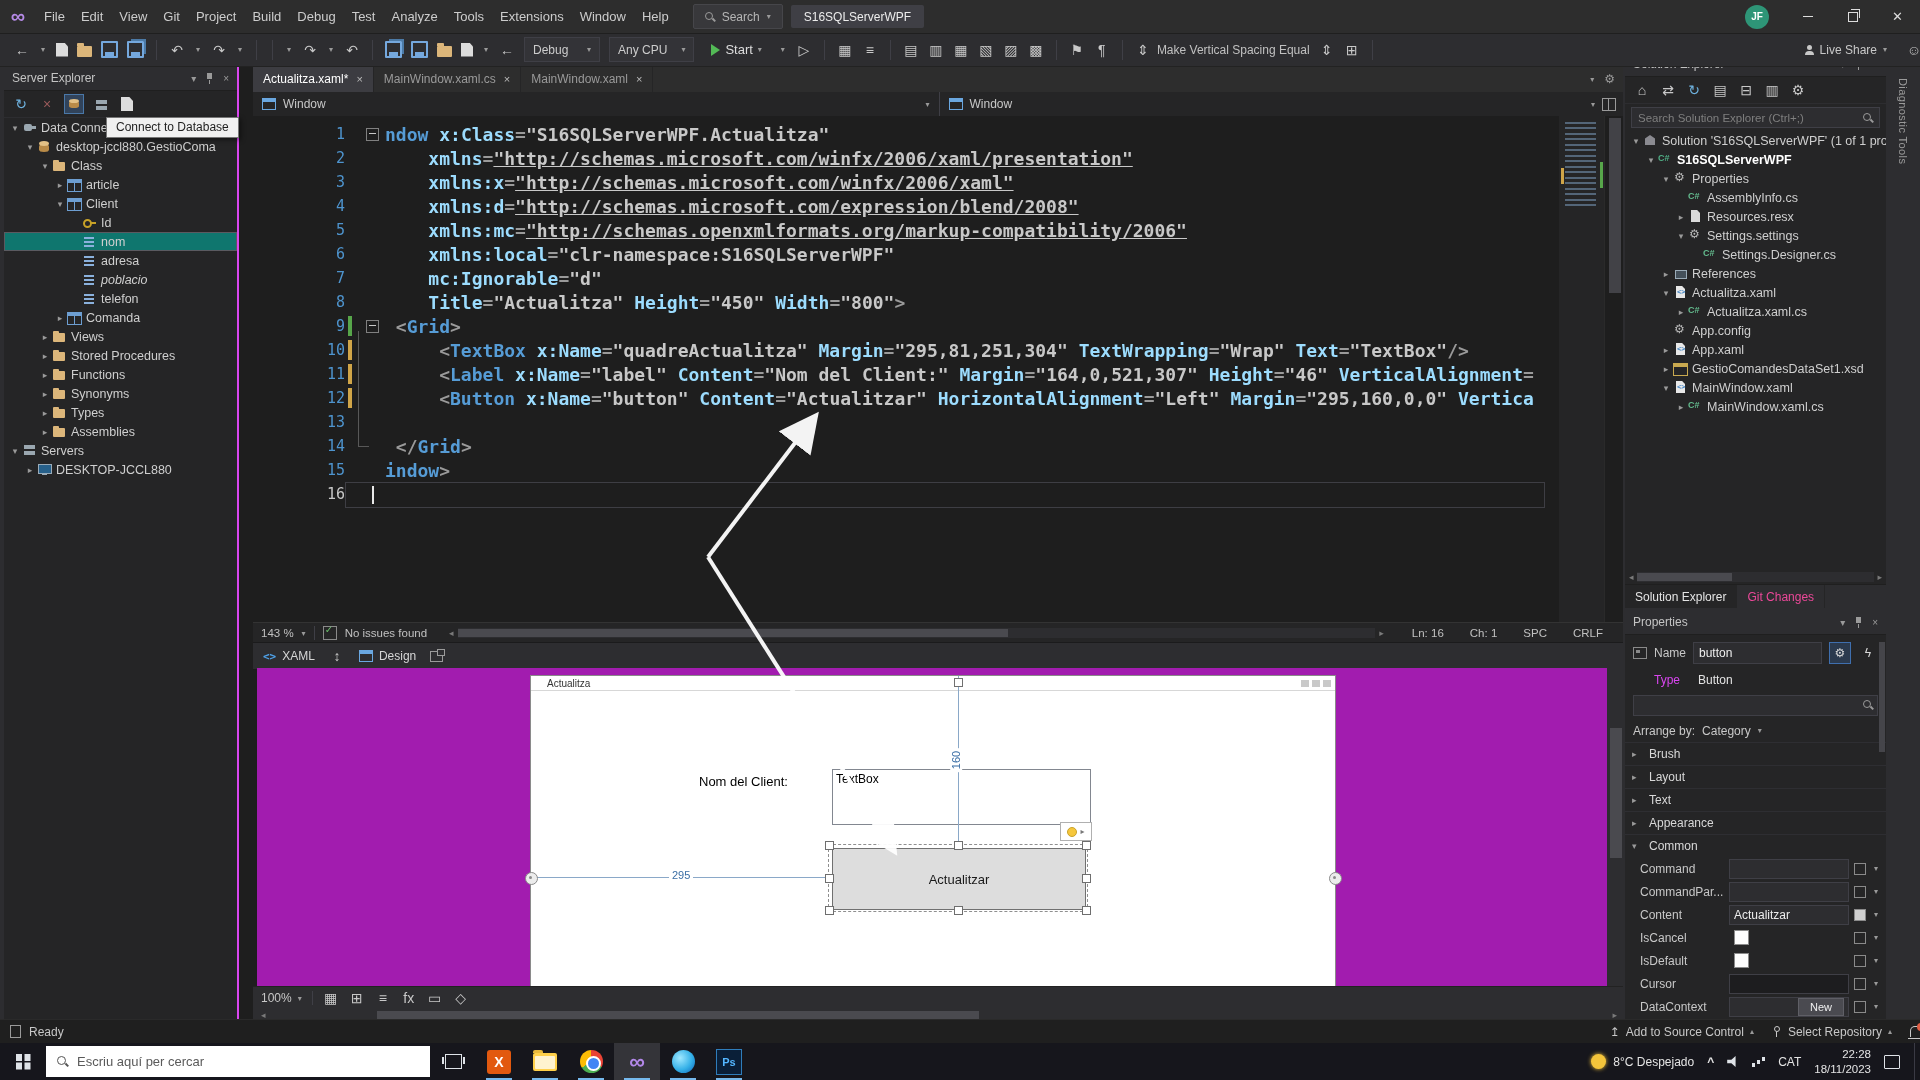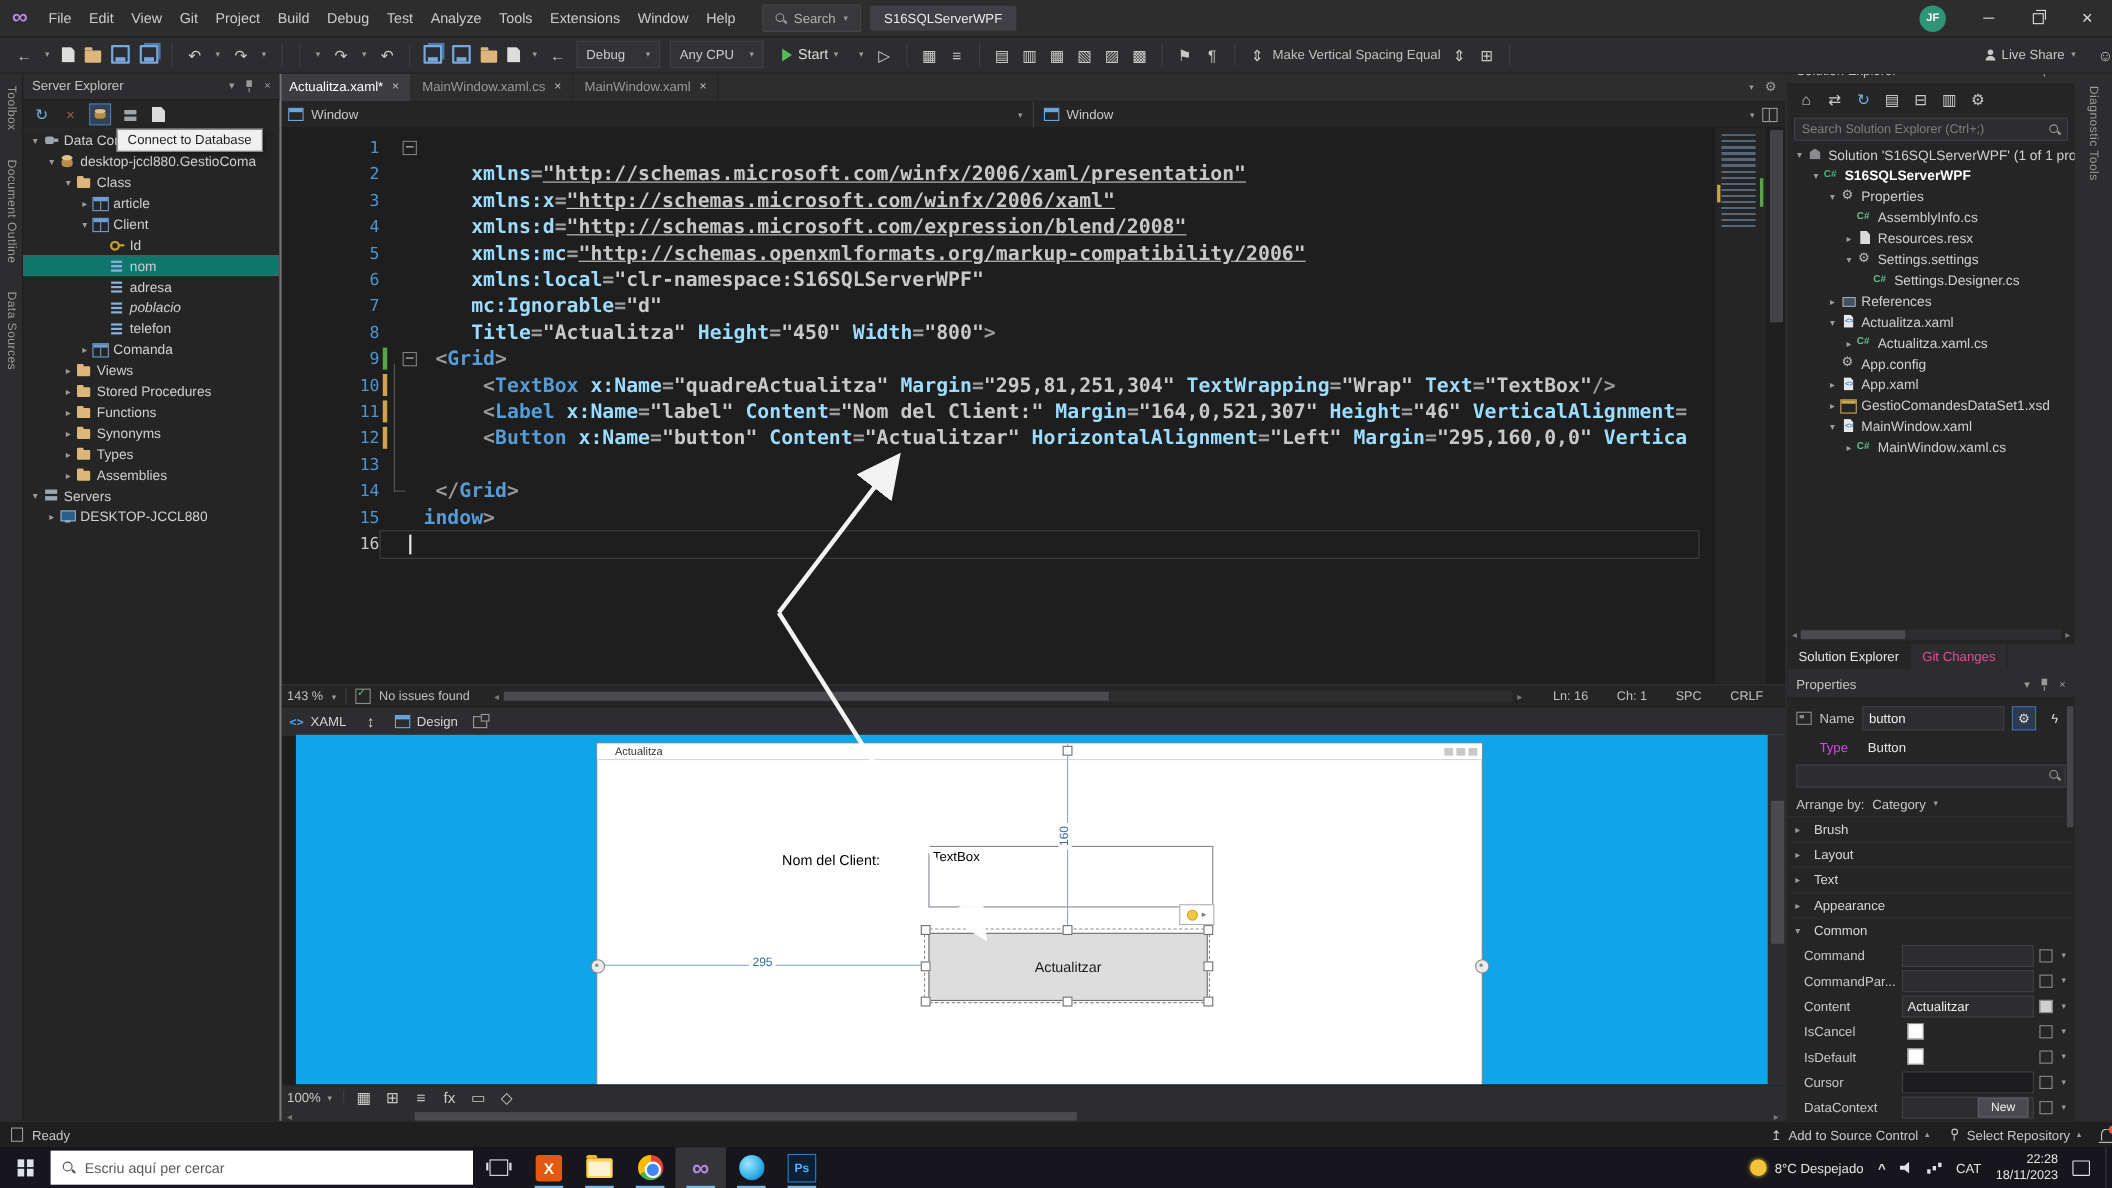"Server Explorer" #server-panel { border-right: 2px solid #737373 -> 2px solid #d946ef; left: 21px -> 4px }
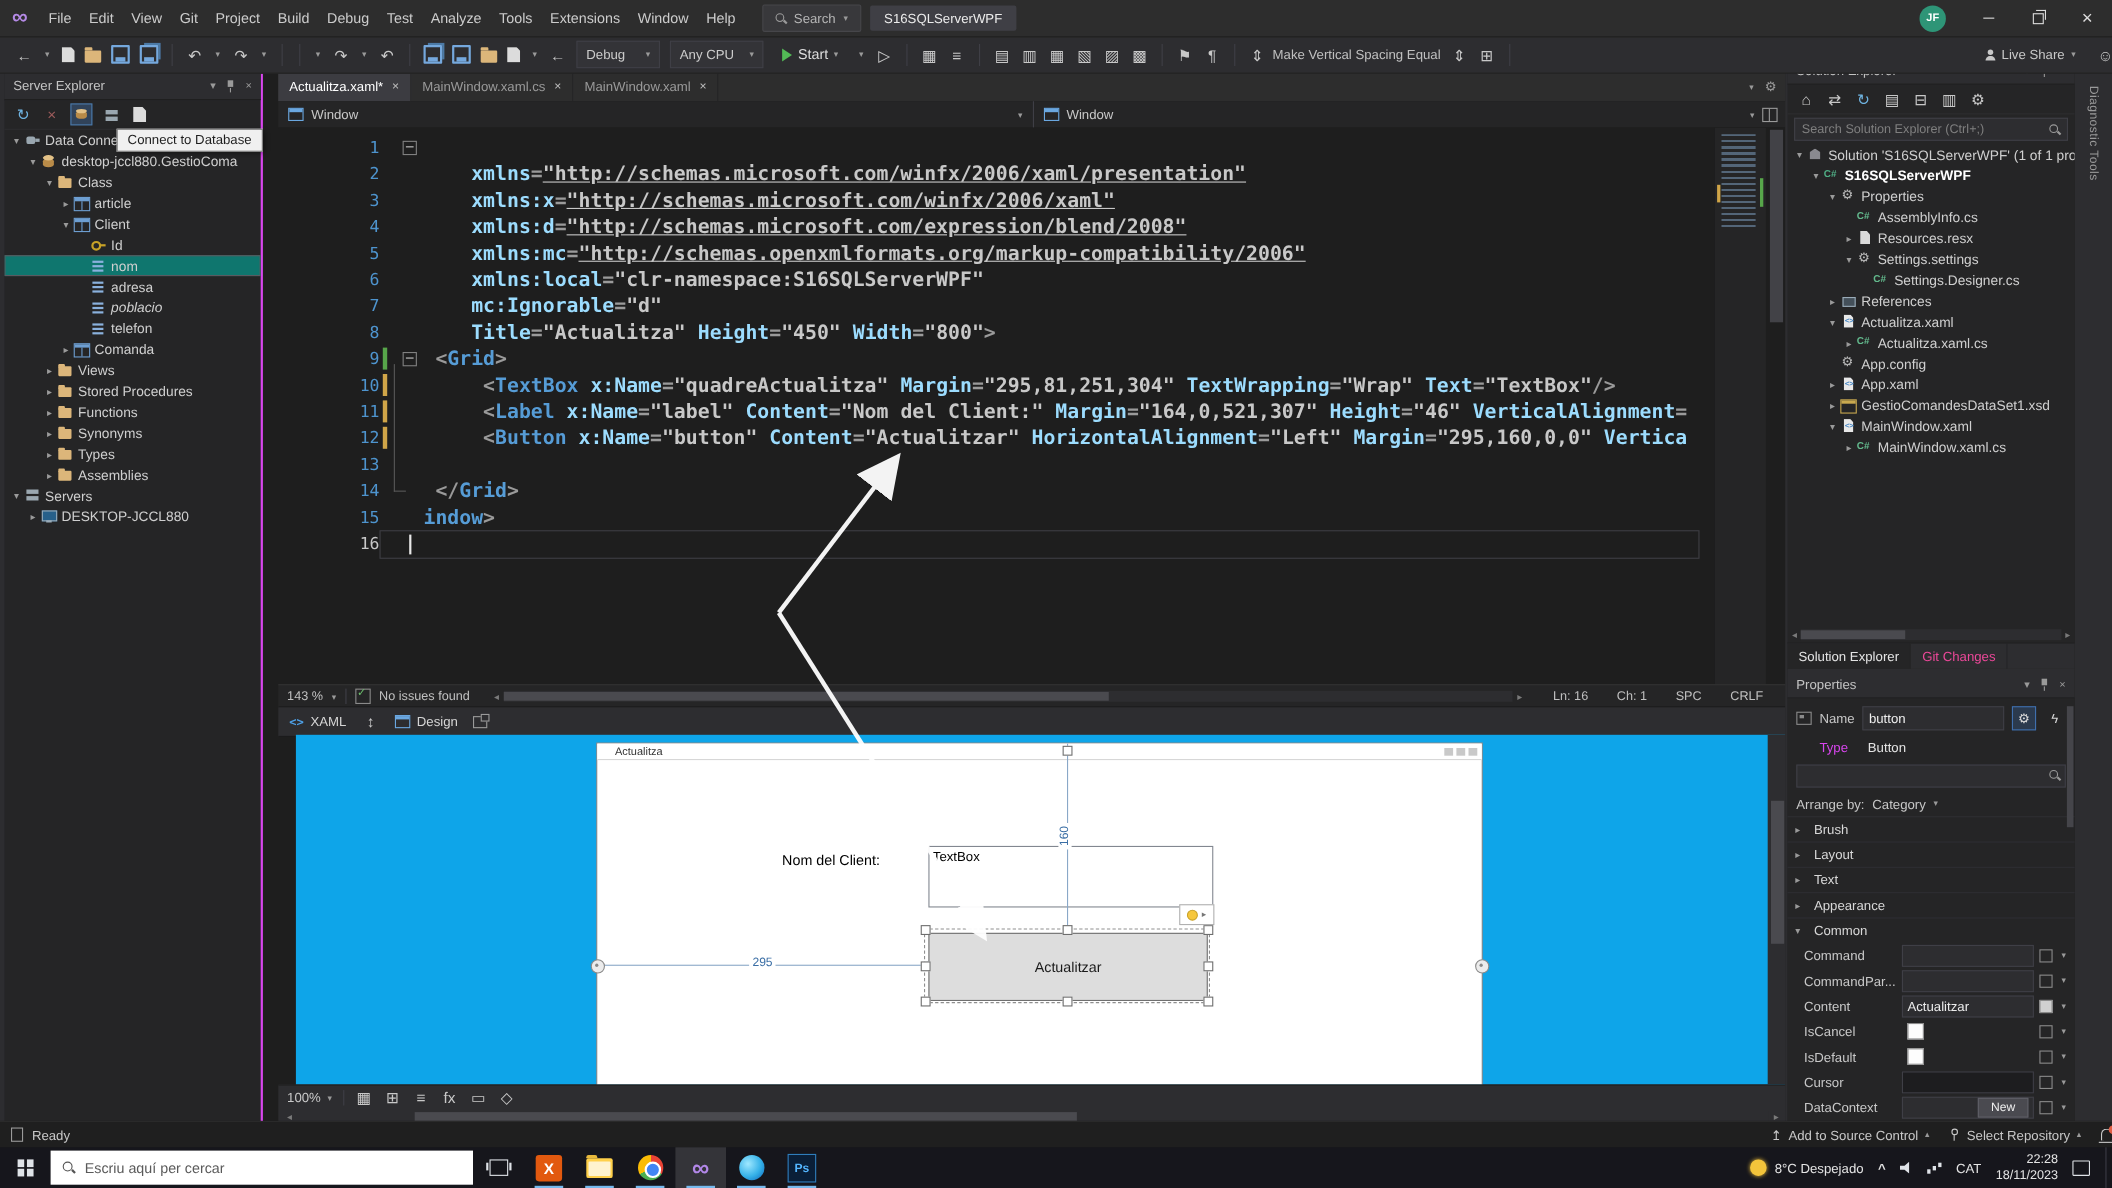"ndow" span.ct { html: none -> <span><span>ndow</span><span> </span><span>x:Class</span><span>=</span><span>"S16SQLServerWPF.Actualitza"</span></span> }
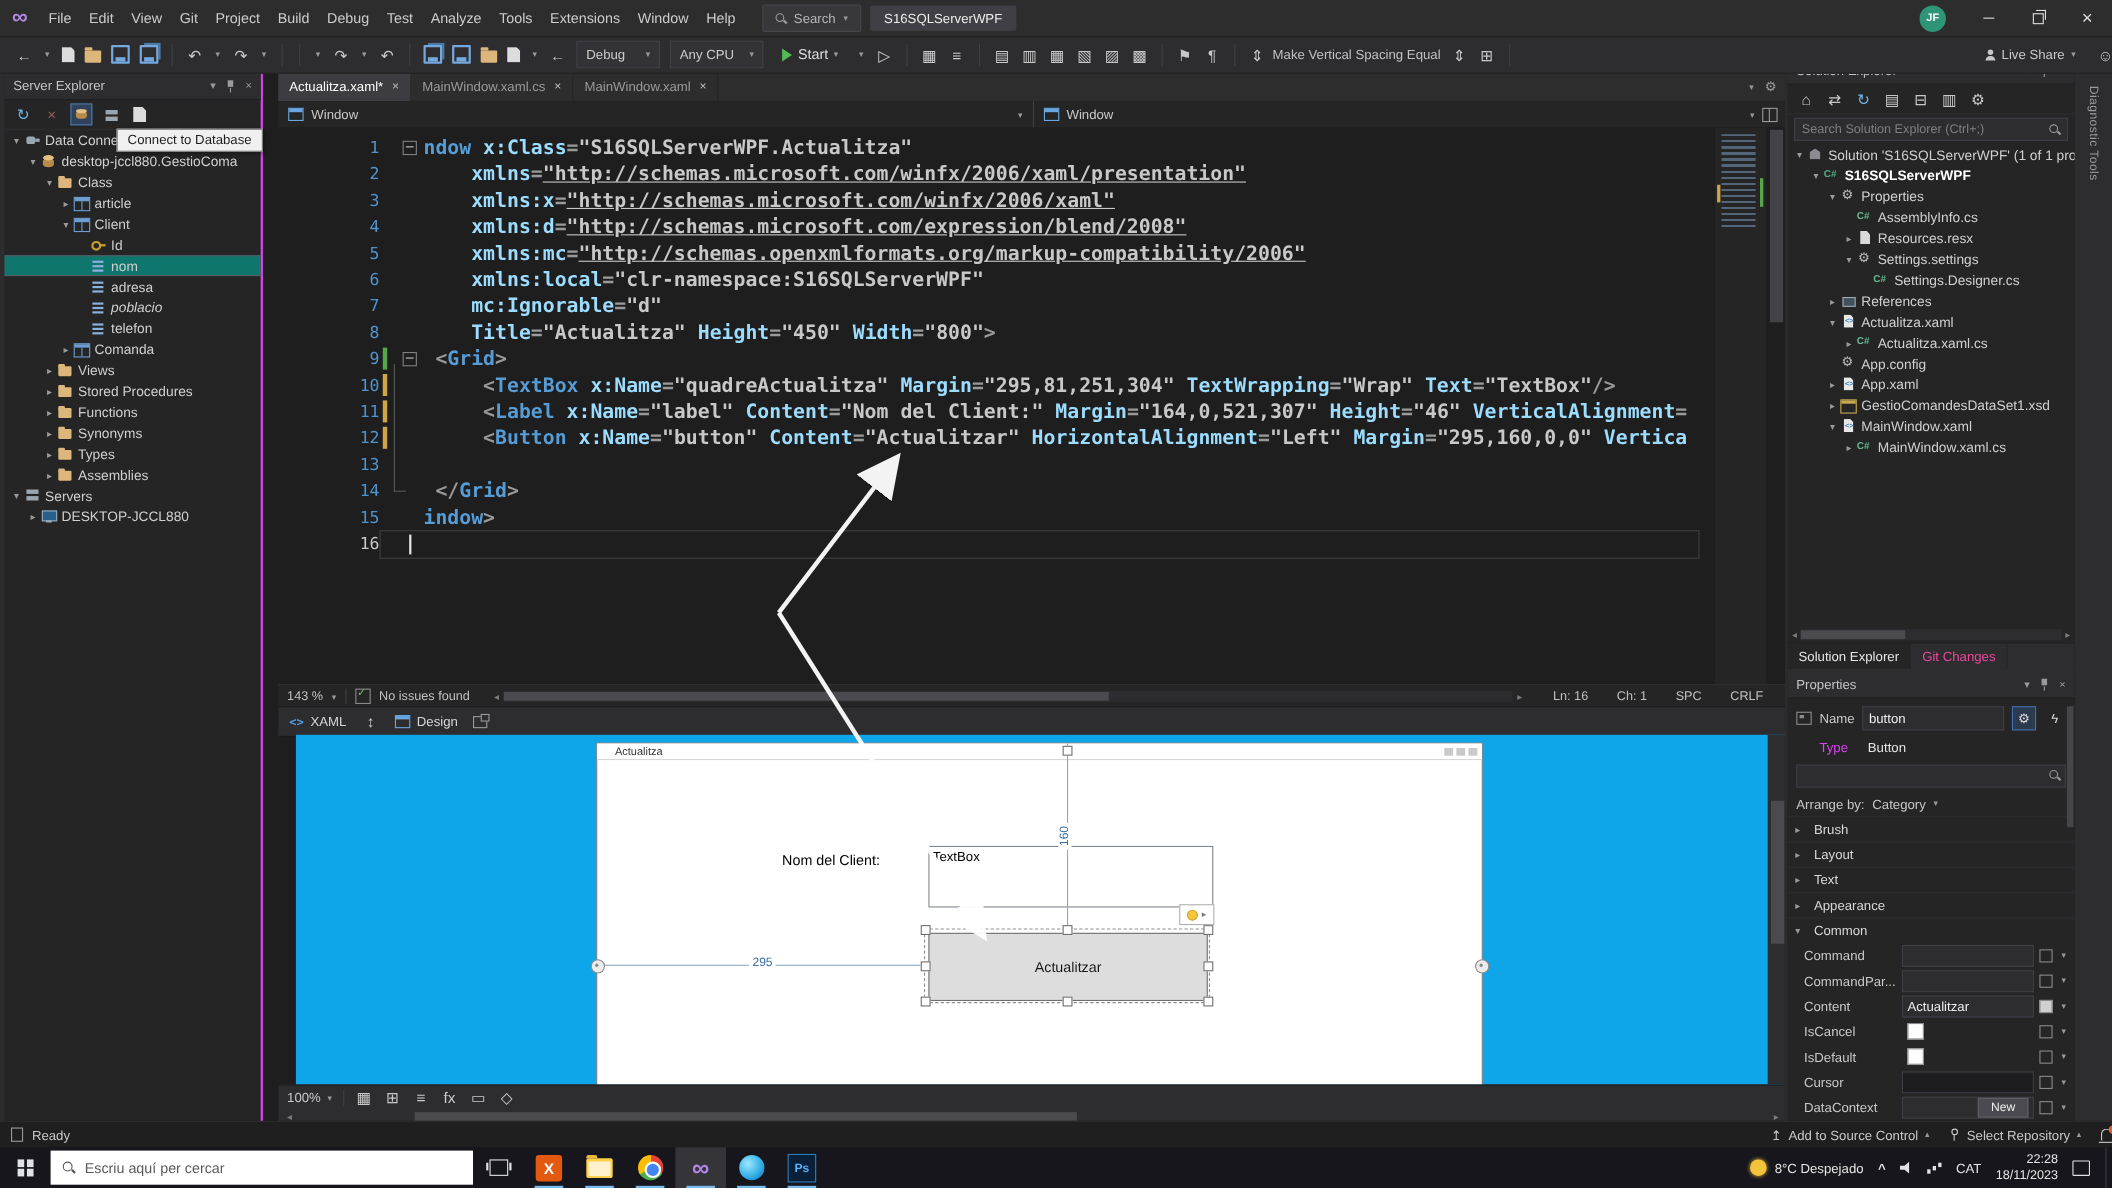"Actualitza" #designer { background: #0ea5e9 -> #a21caf; left: 16px -> 4px }
